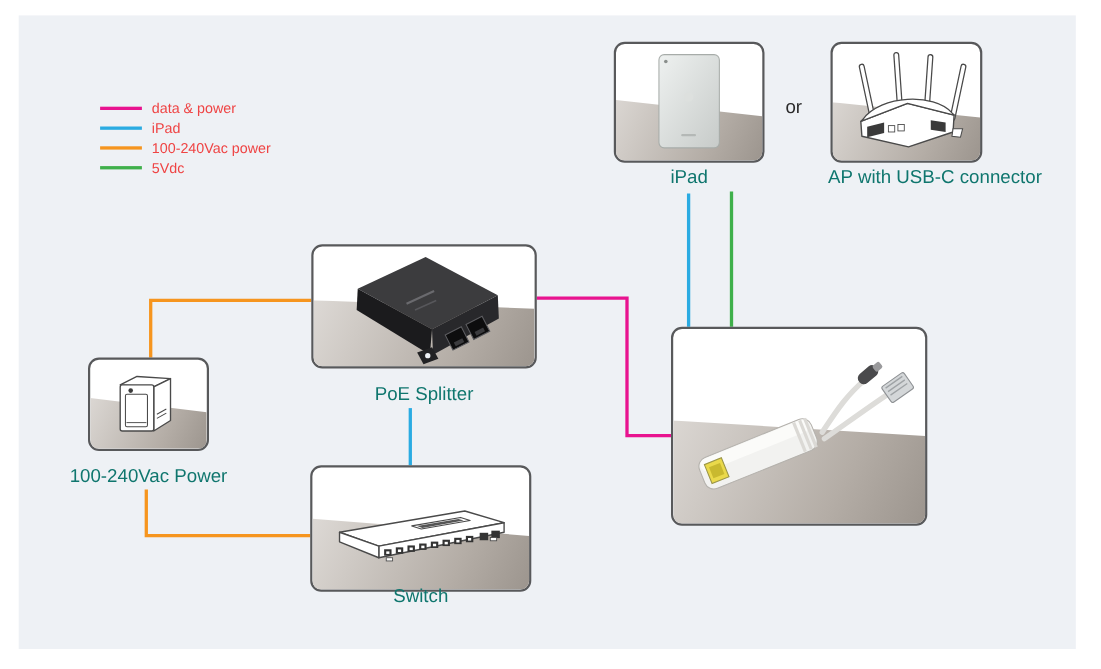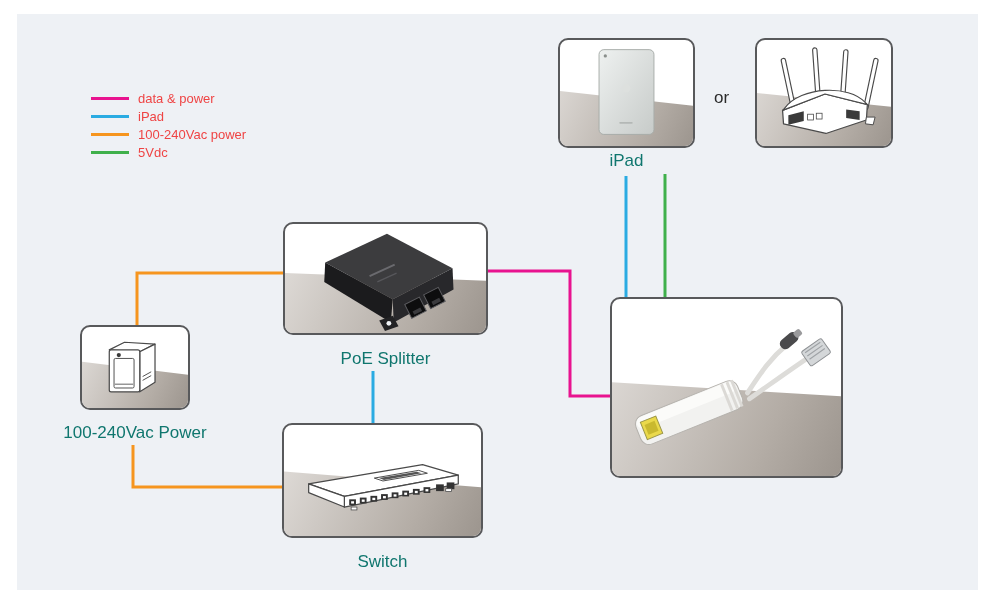"AP with USB-C connector" div.nlabel { html: none -> <div>AP with USB-C connector</div> }
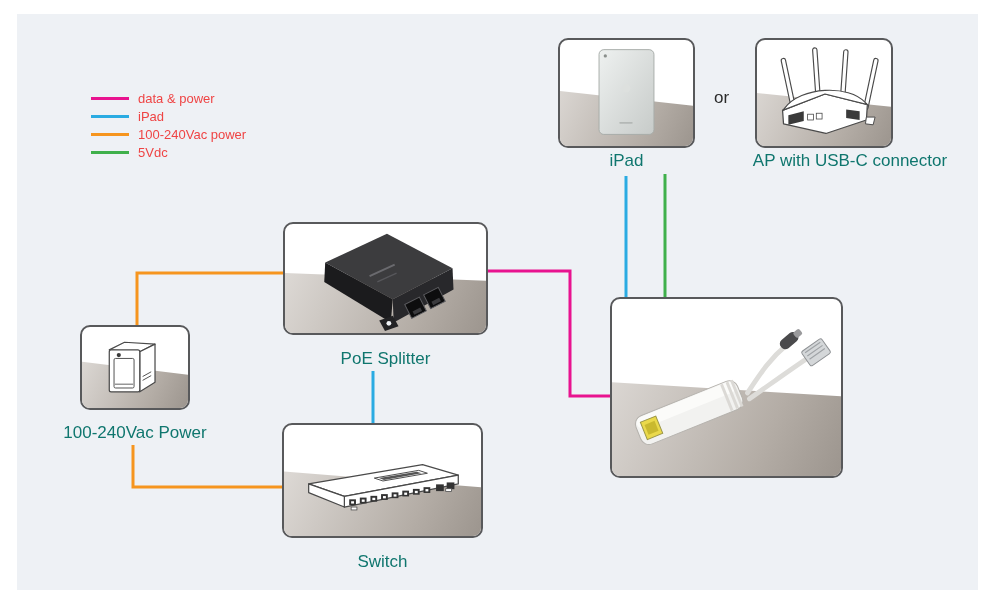"Switch" #label-switch { top: 552px -> 532px }
